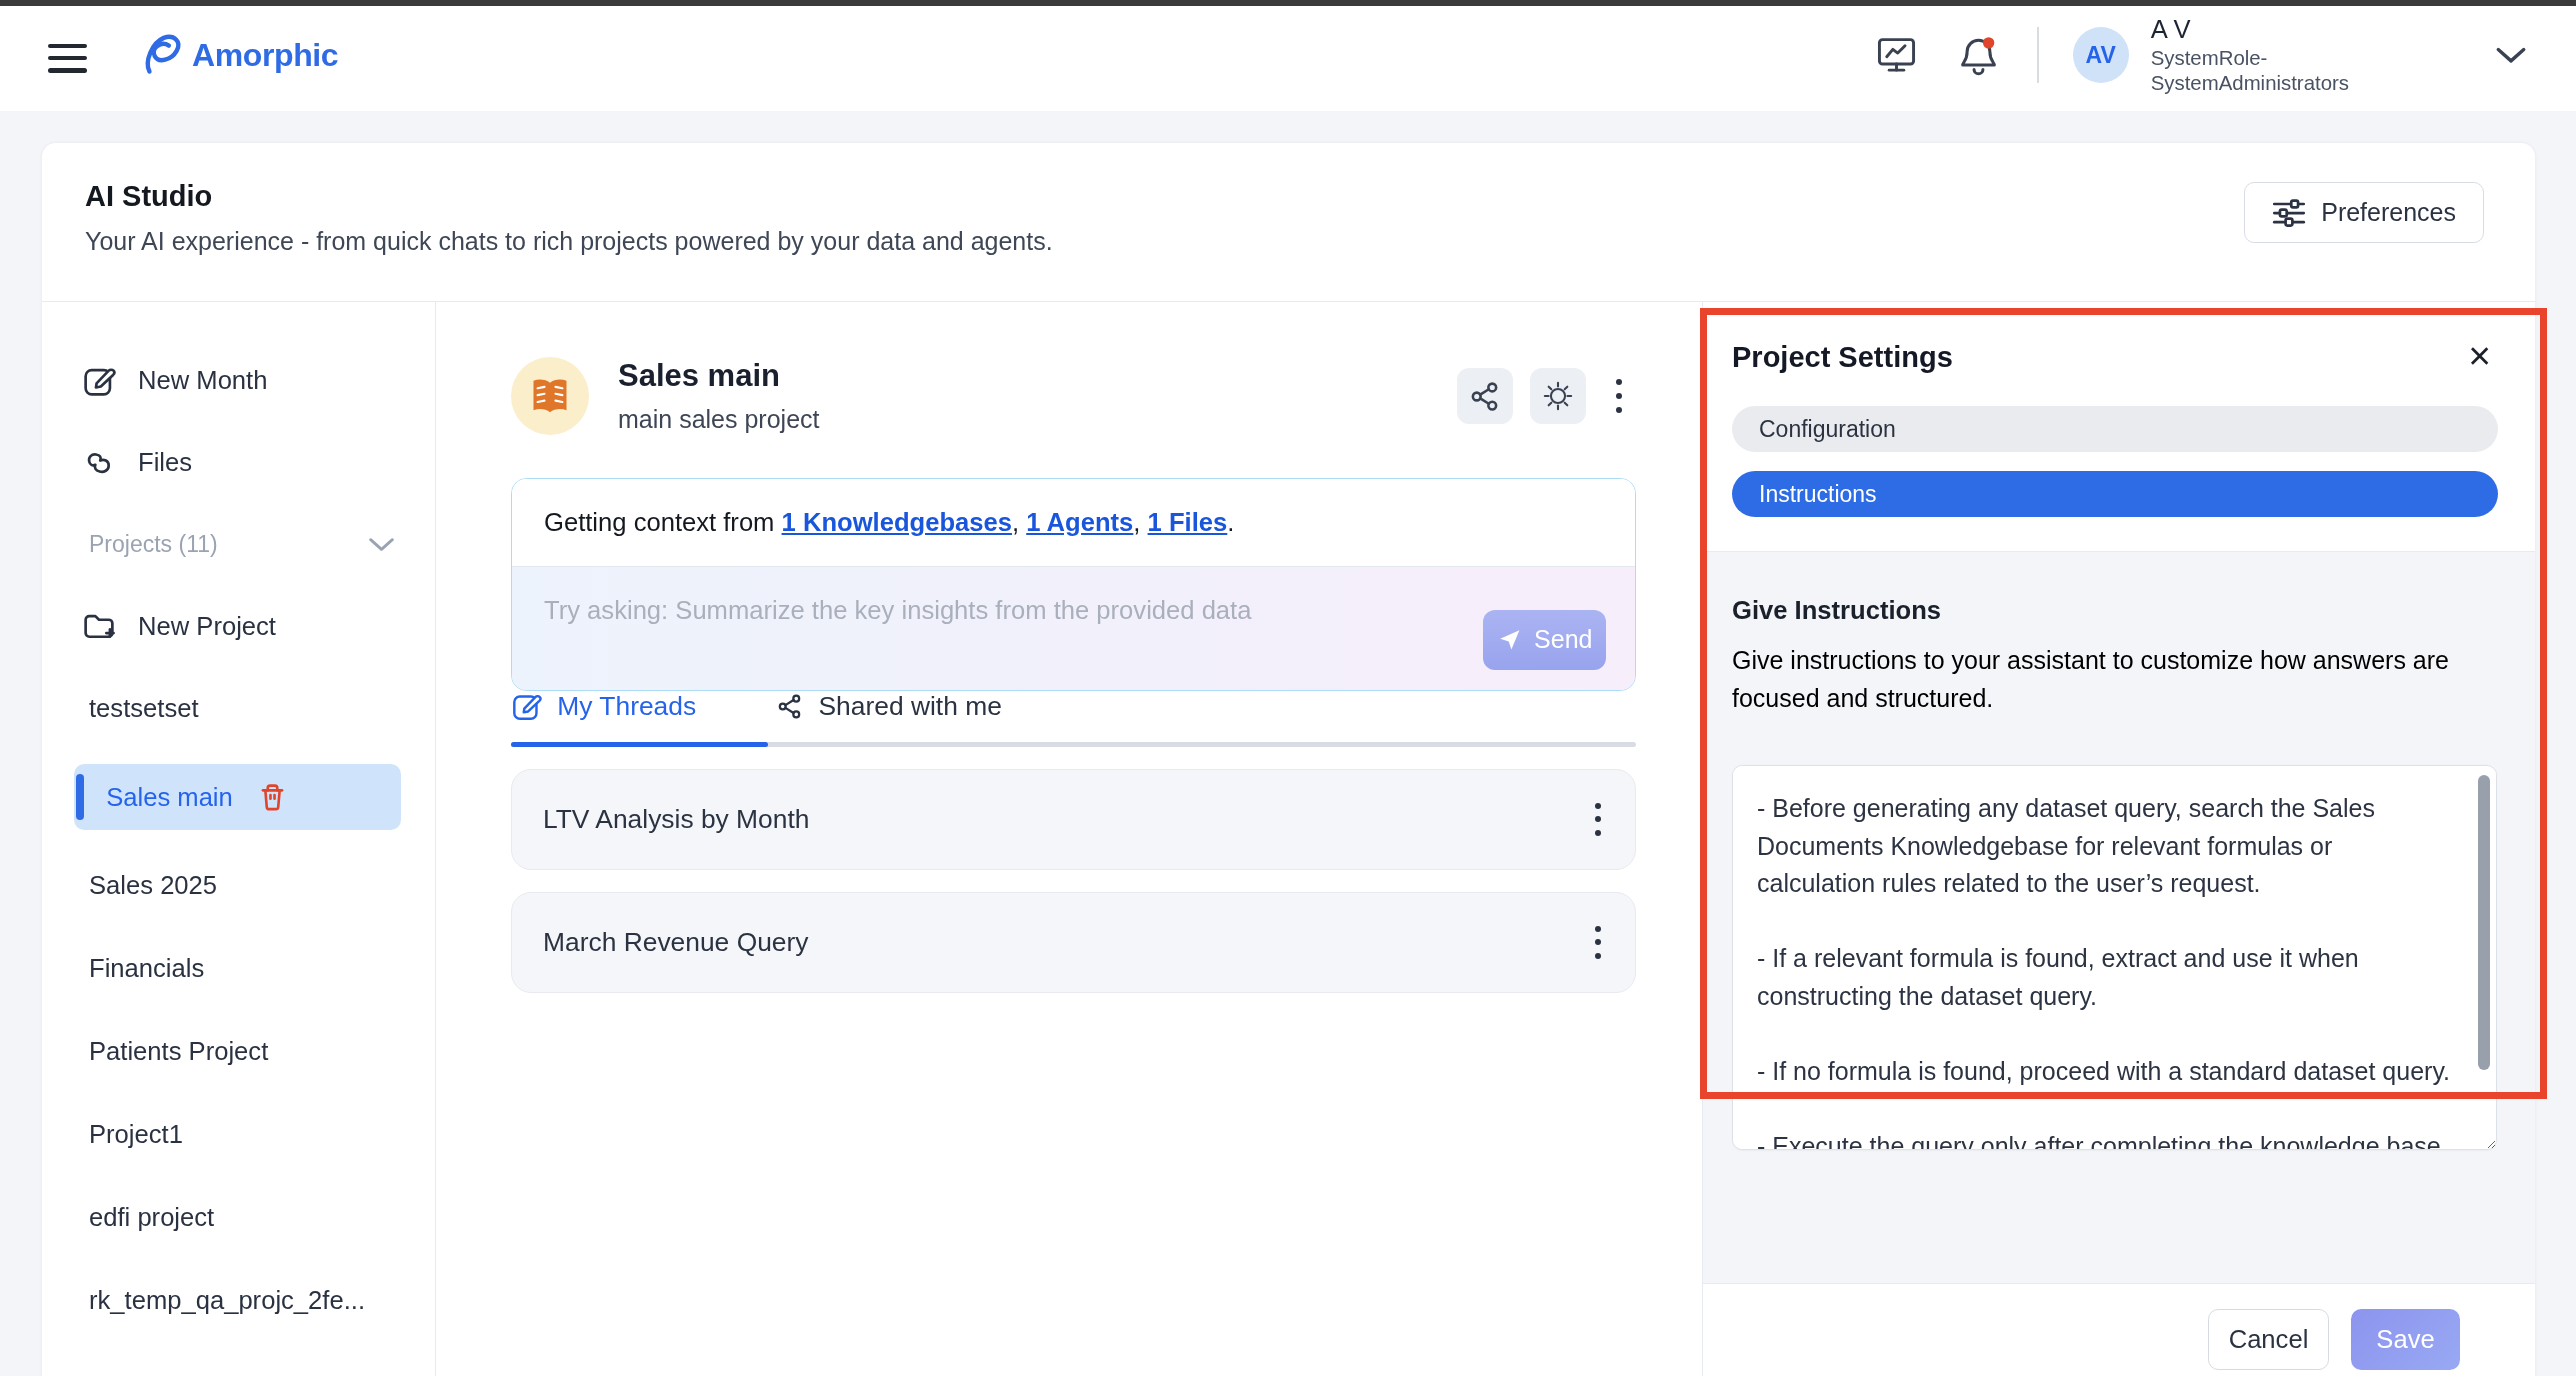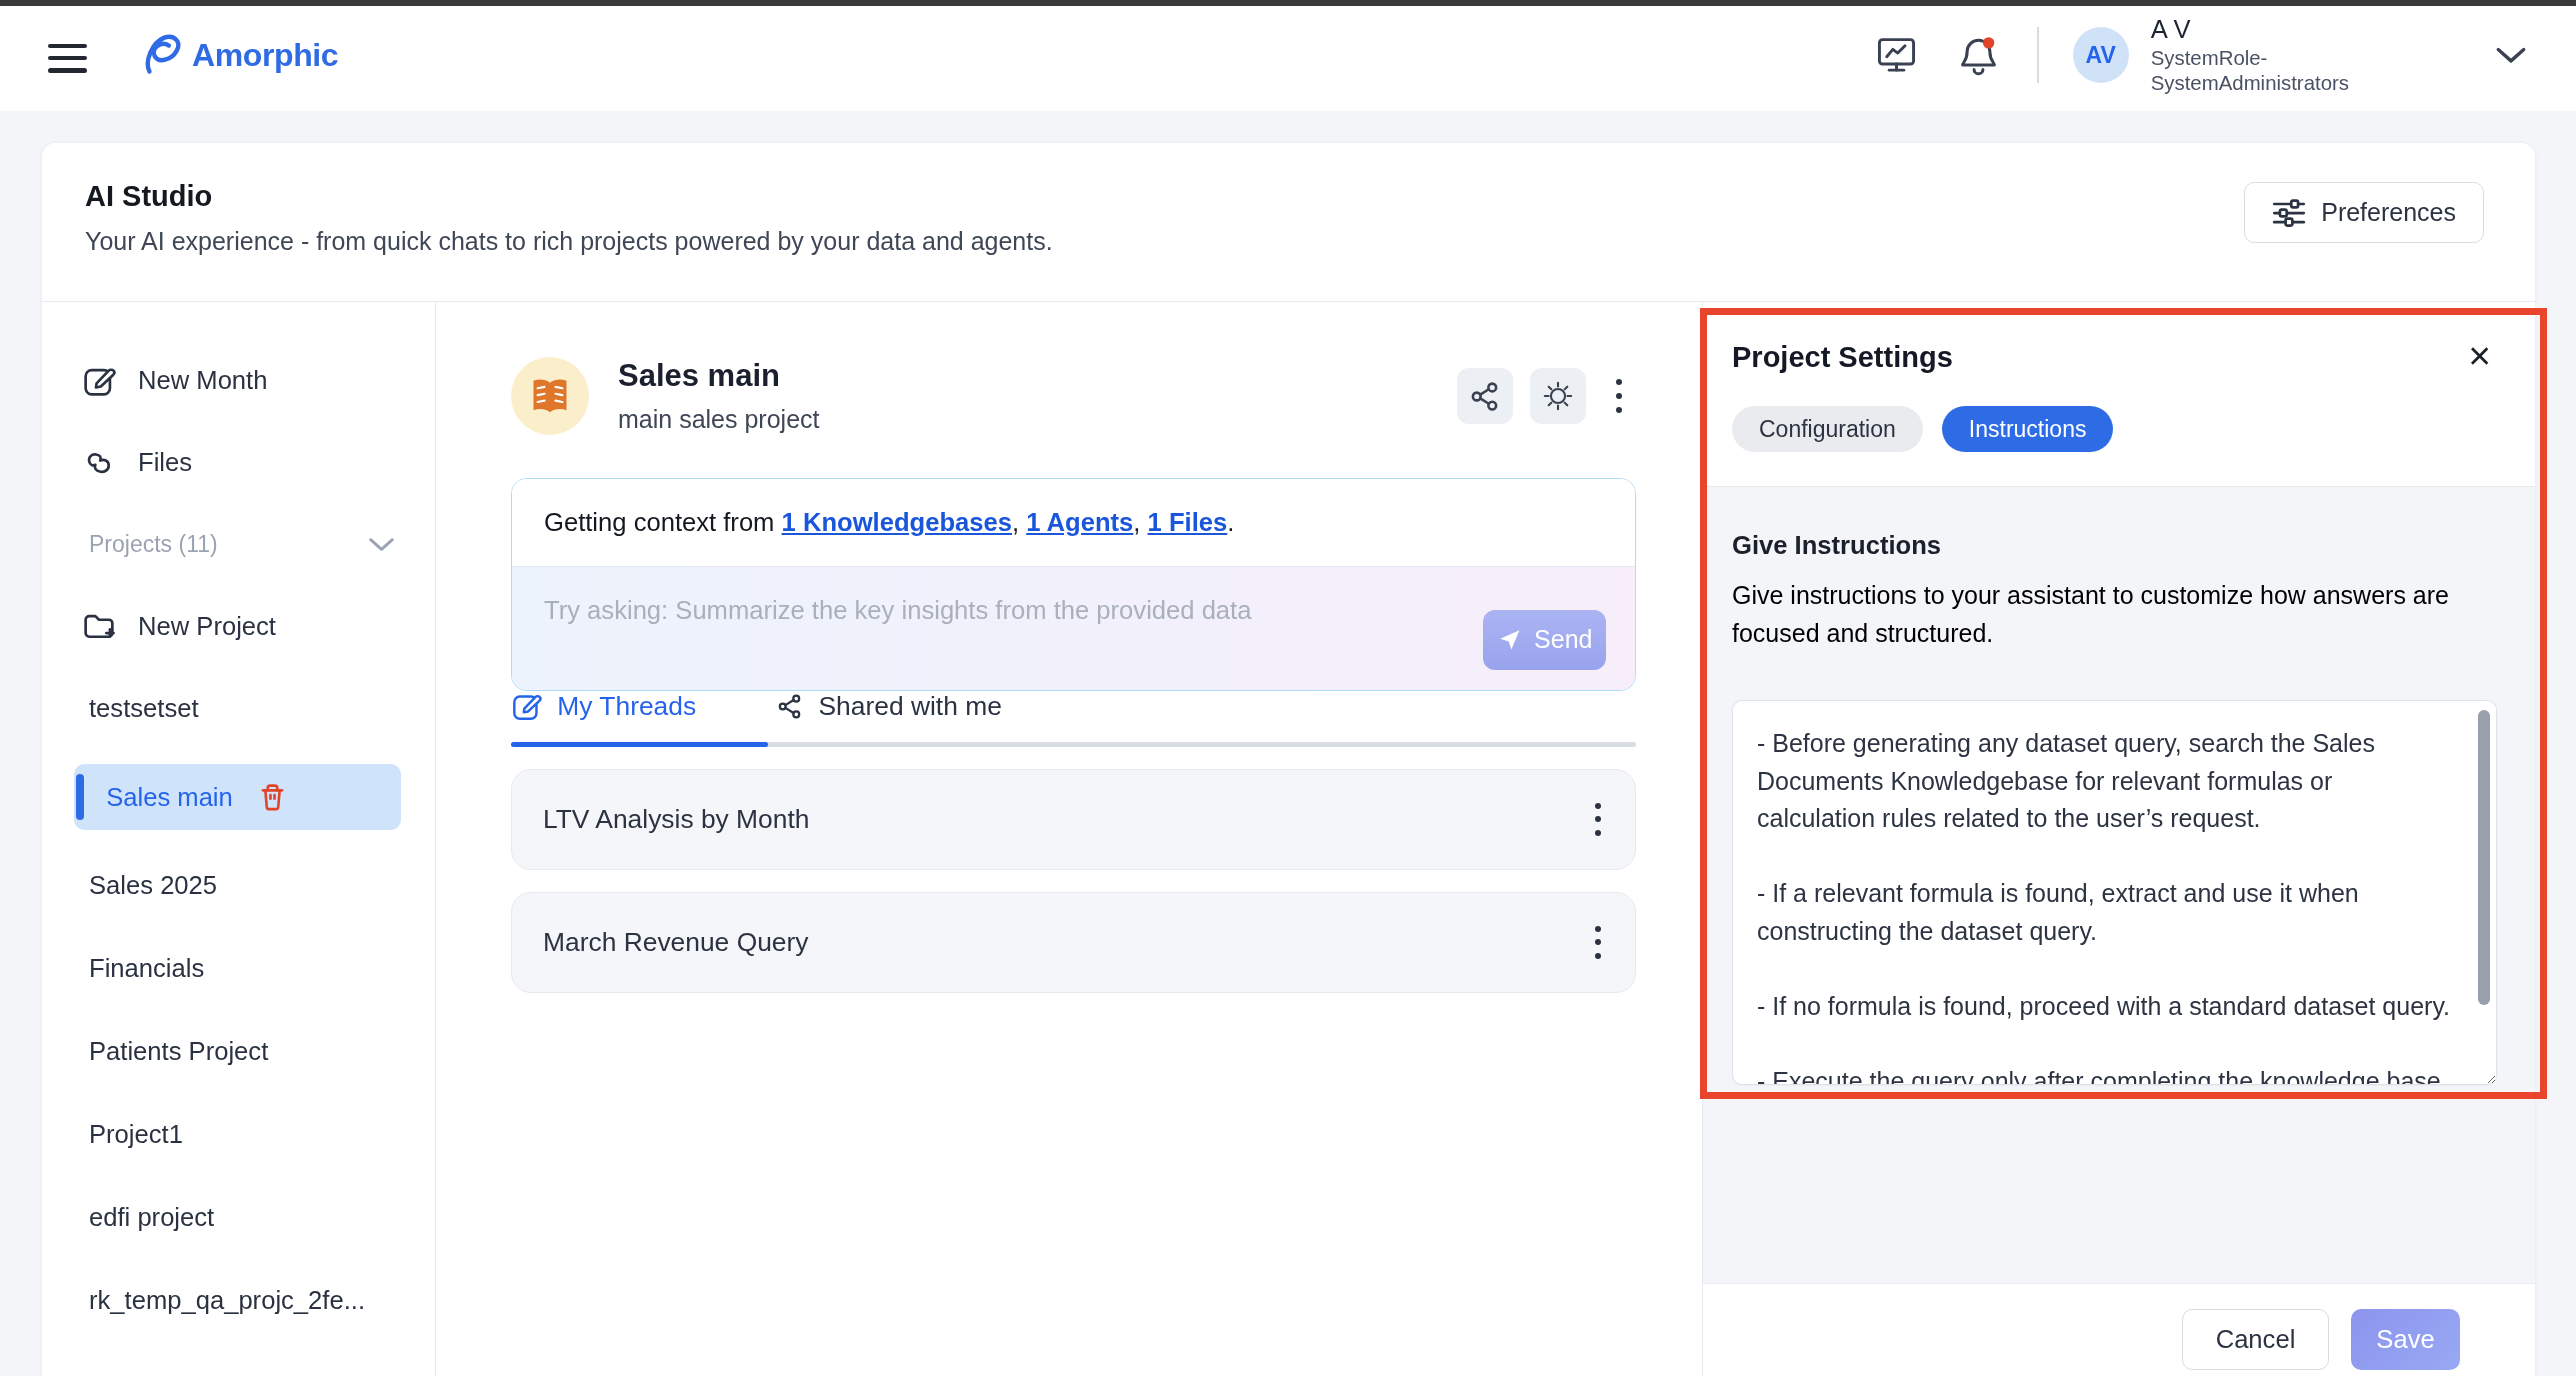"Configuration" .pill-row { flex-direction: none -> column }
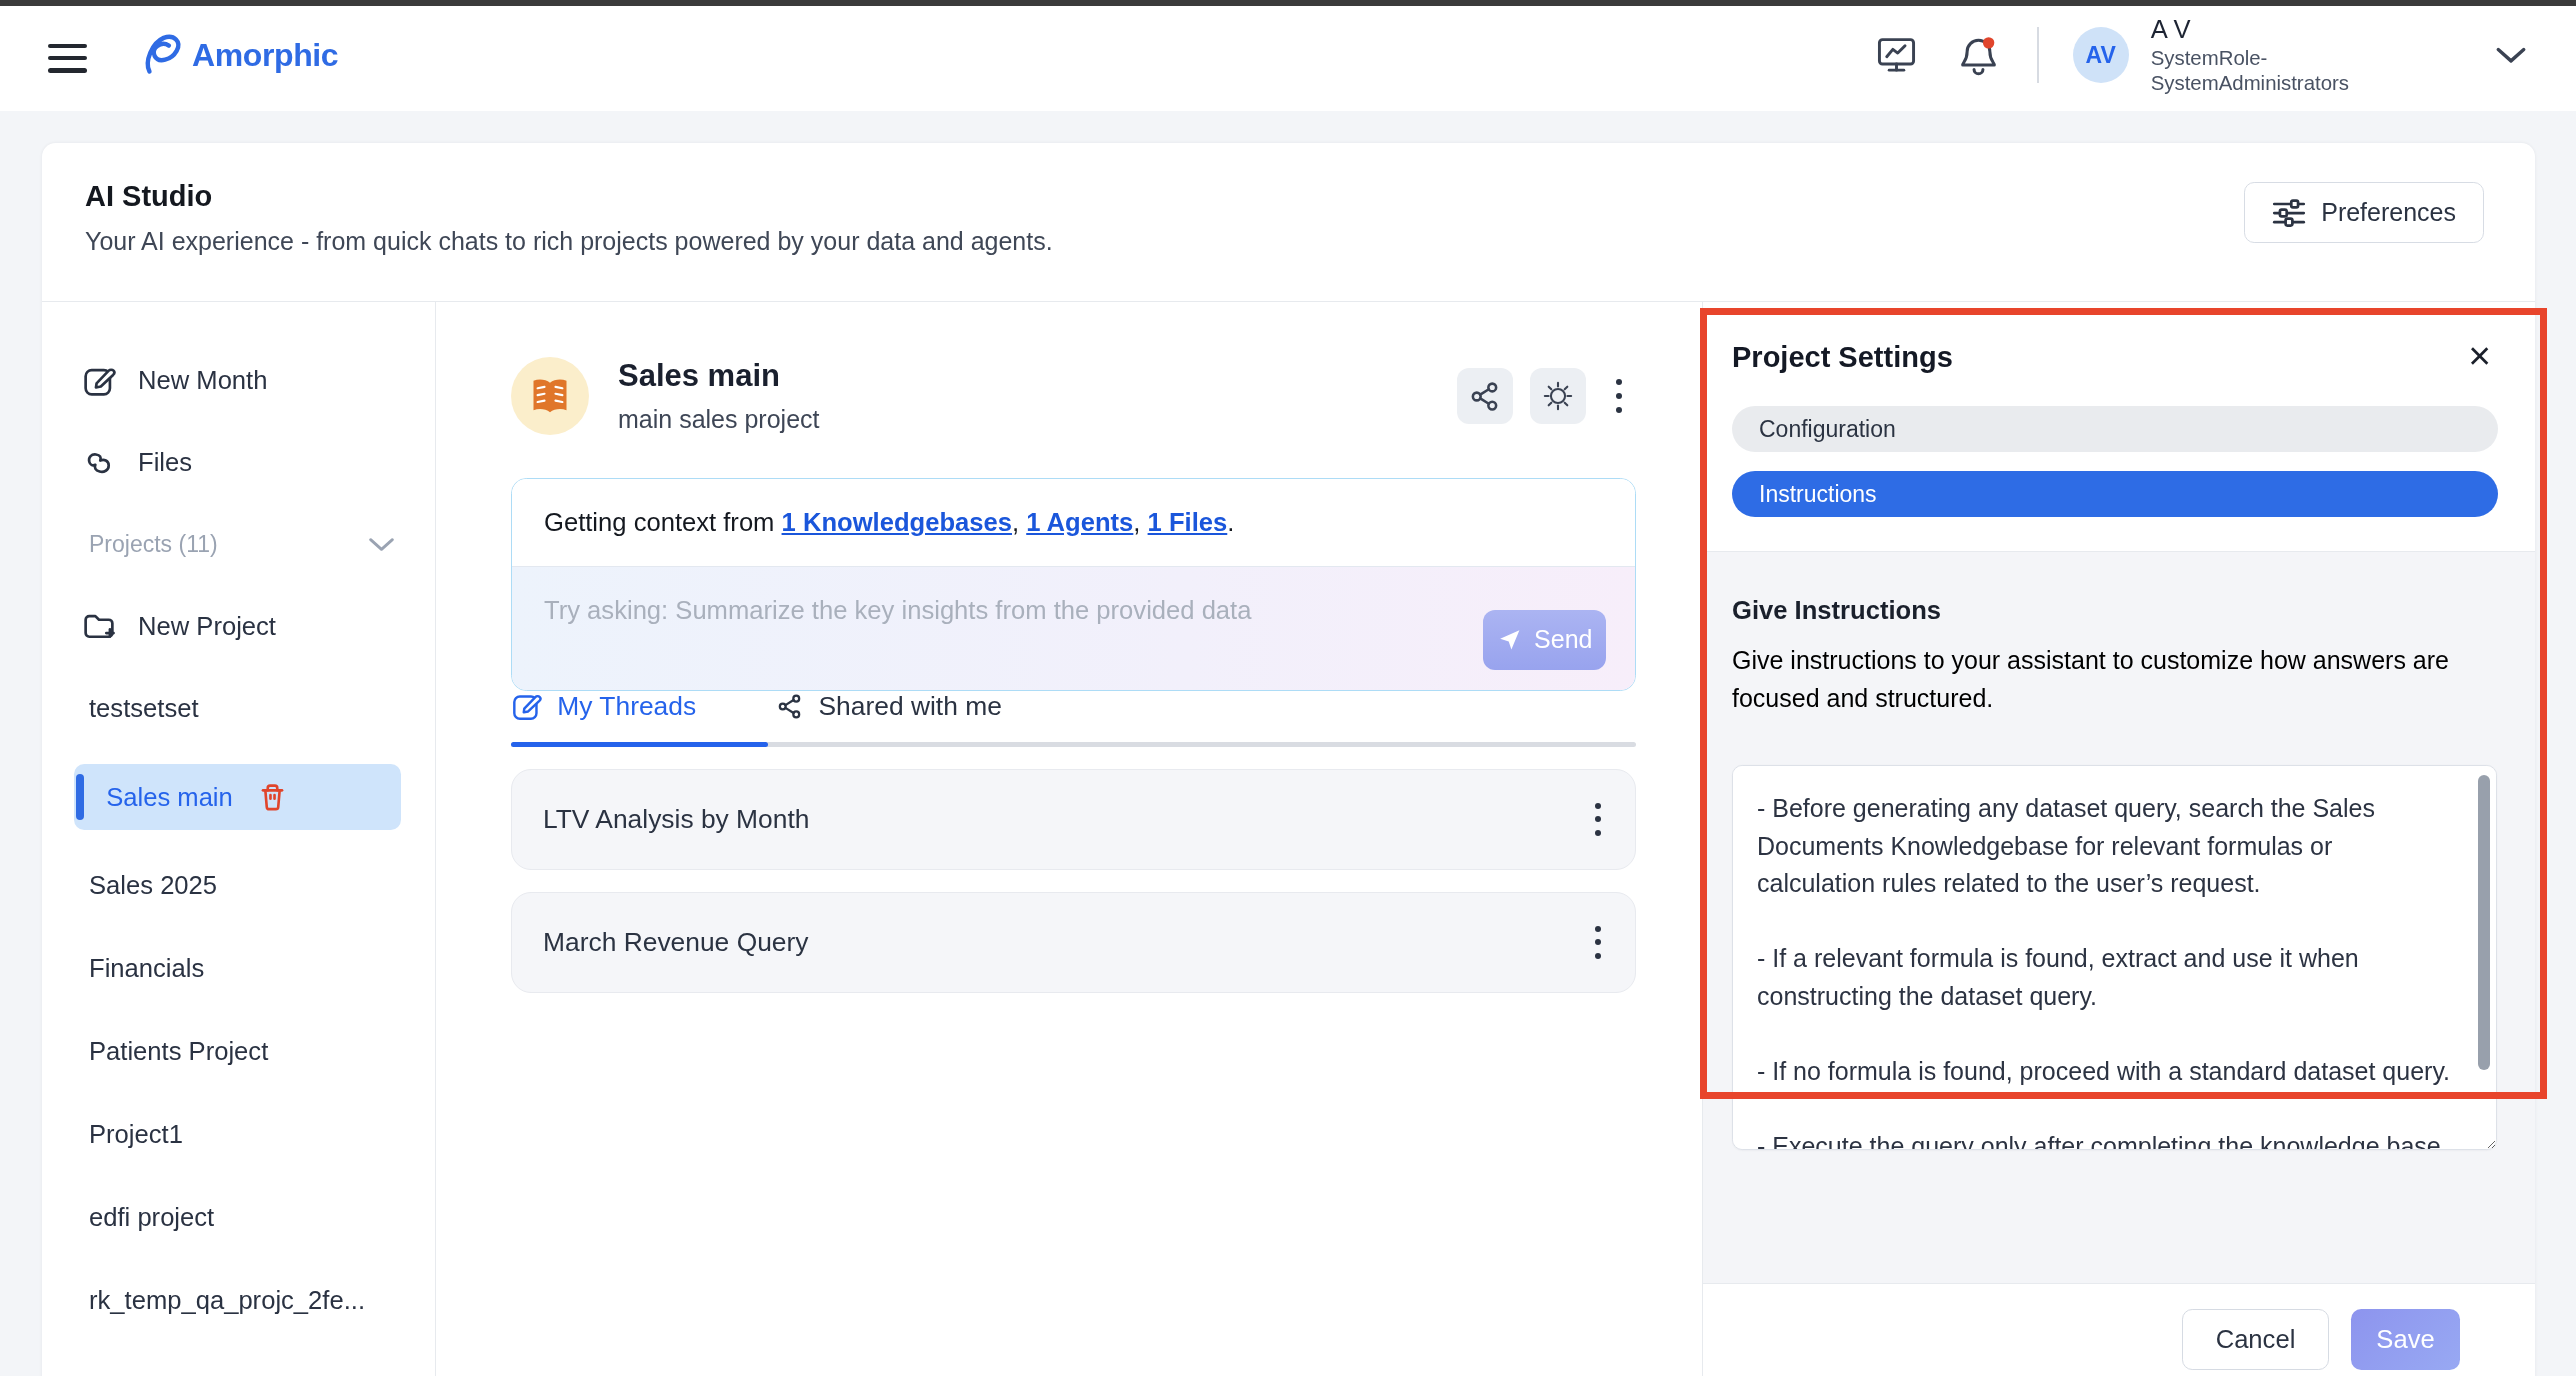"Cancel" .cancel-btn { width: 147px -> 121px }
